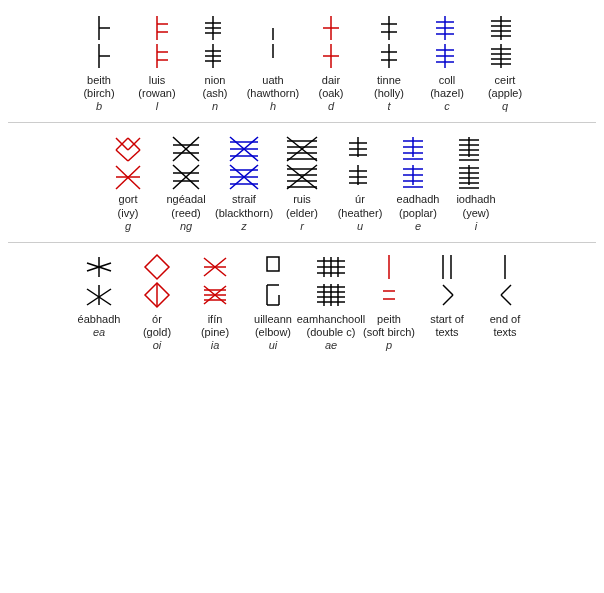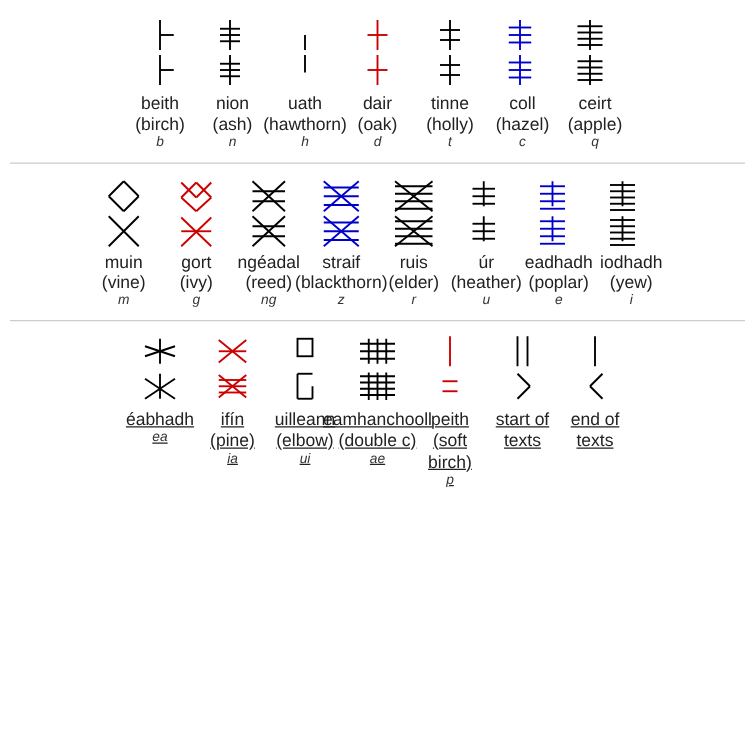"beith" .char-name { font-size: 14px -> 11px }
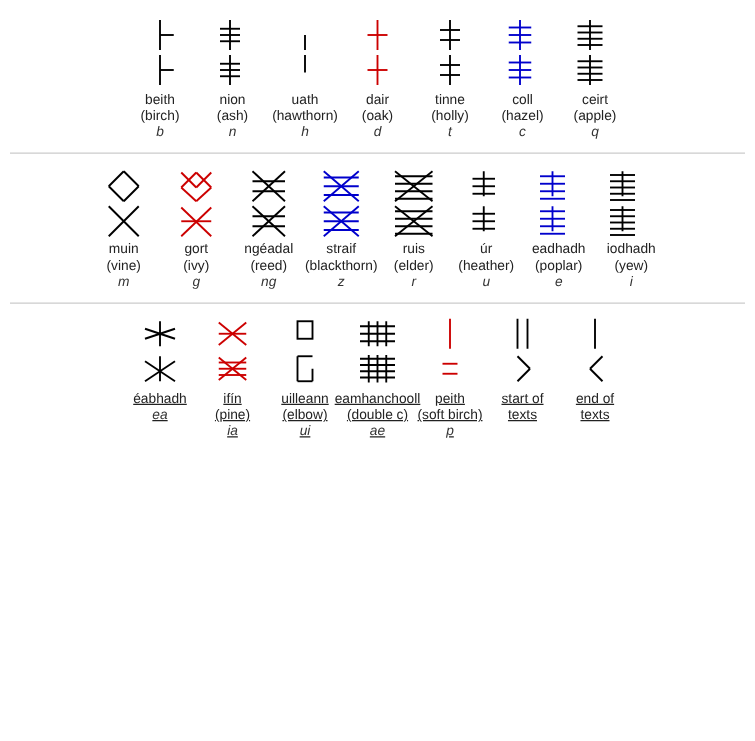"luis" div.char-cell { html: none -> <div> <div> <div> <svg> <line></line> <line></line> <line></line> </svg> </div> <div> <svg> <line></line> <line></line> <line></line> </svg> </div> </div> <div>luis<br>(rowan)</div> <div>l</div> </div> }
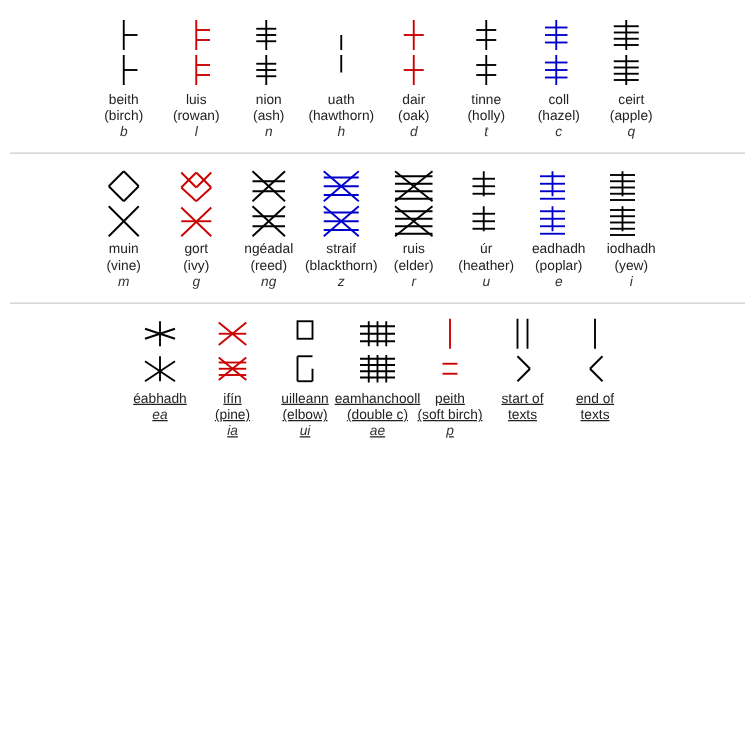"muin" div.char-cell { html: <div> <div> <div> <svg> <line></line> <line></line> <line></line> <line></line> </svg> </div> <div> <svg> <line></line> <line></line> </svg> </div> </div> <div>muin<br>(vine)</div> <div>m</div> </div> -> none }
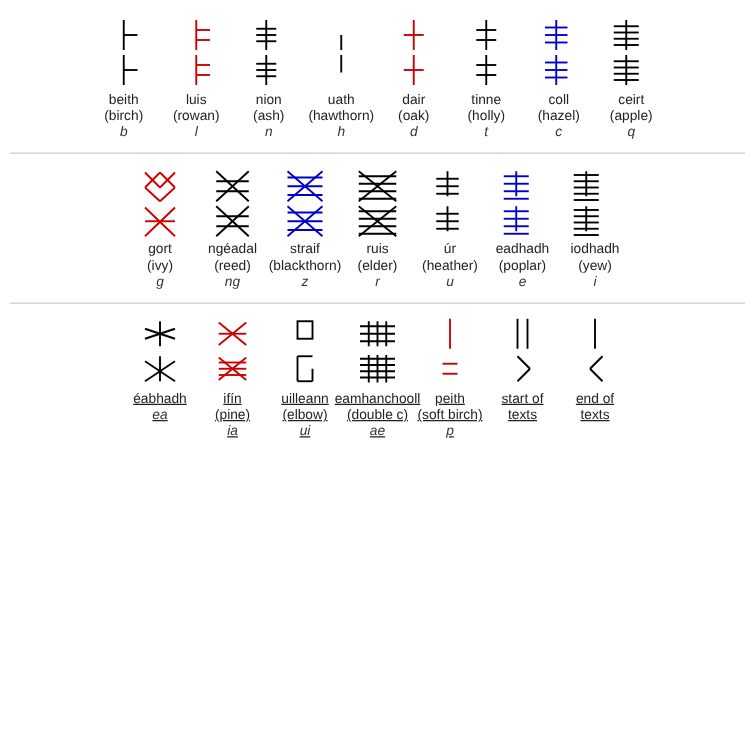"éabhadh" div.section { text-decoration: underline -> none }
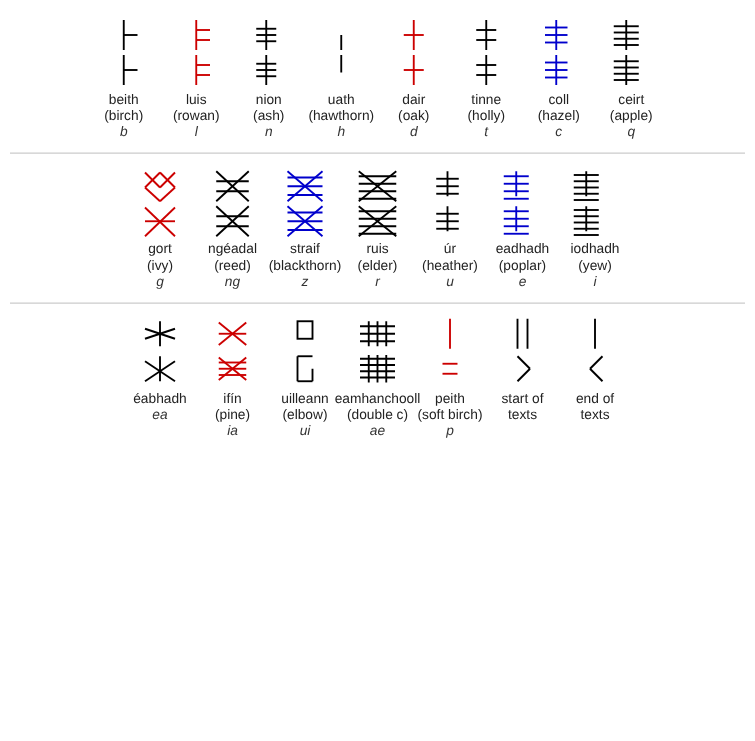"ór" div.char-cell { html: none -> <div> <div> <div> <svg> <polygon></polygon> </svg> </div> <div> <svg> <polygon></polygon> <line></line> </svg> </div> </div> <div>ór<br>(gold)</div> <div>oi</div> </div> }
